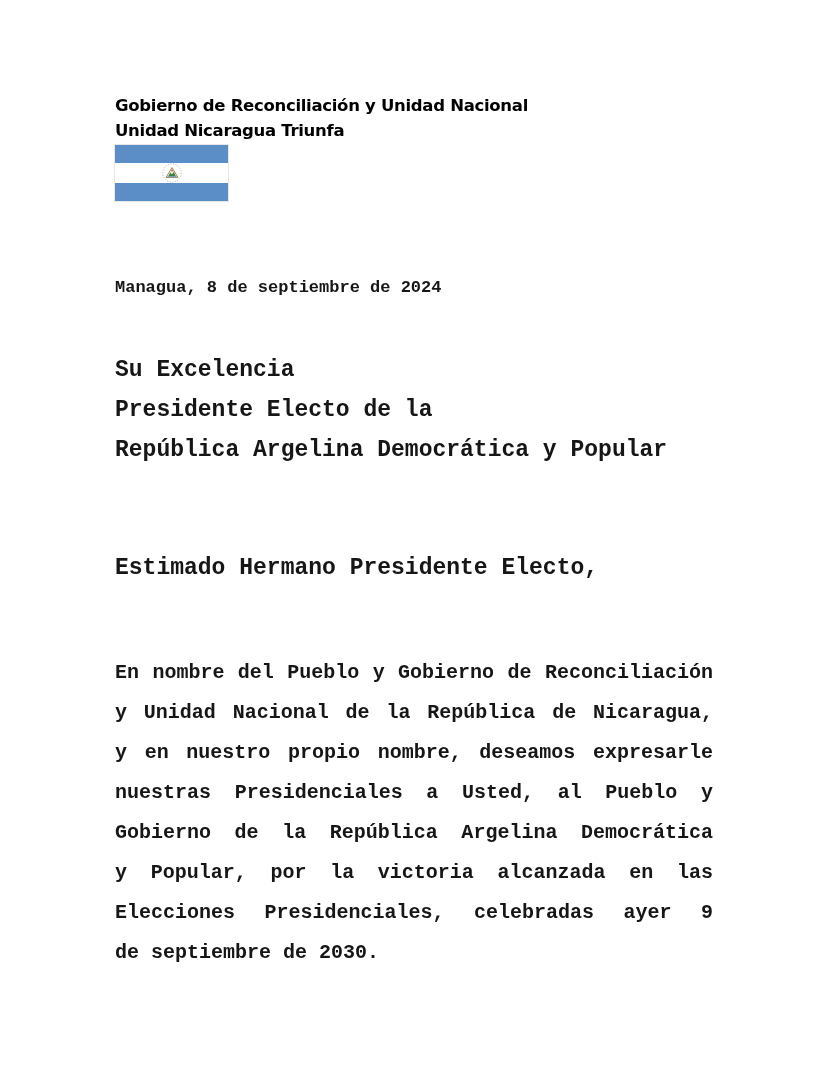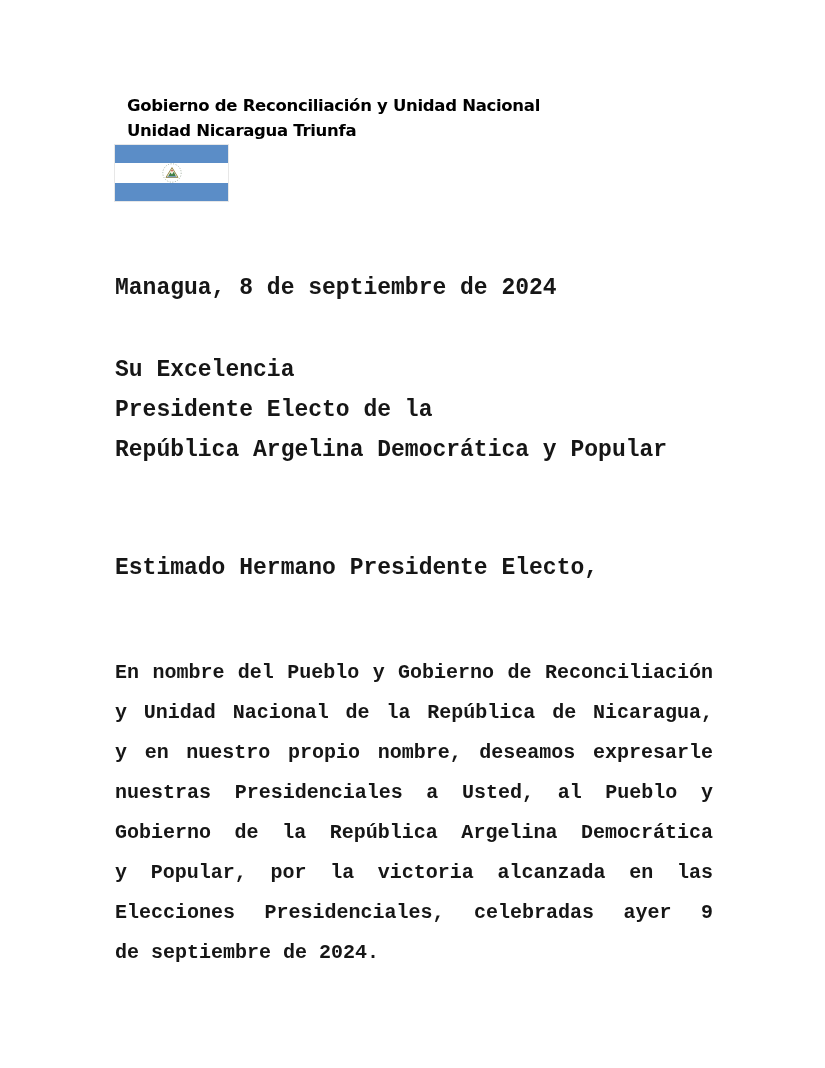"Gobierno de Reconciliación y Unidad" .letterhead { margin-left: 12px -> none }
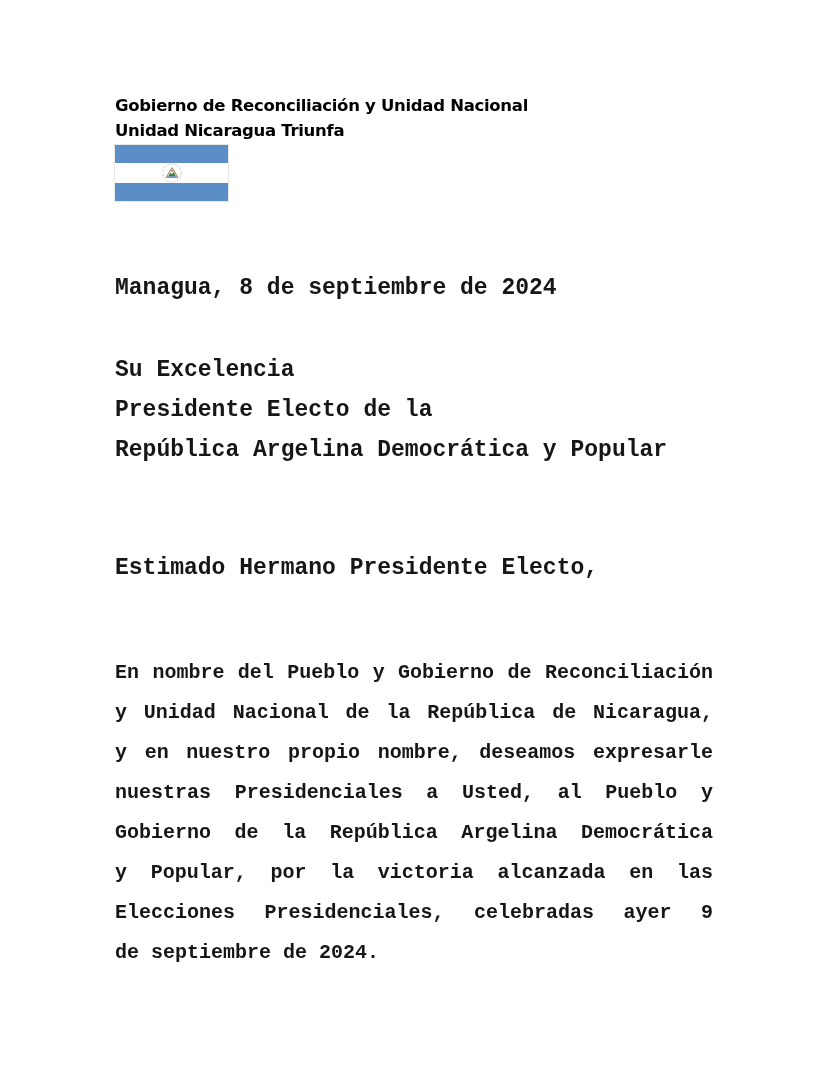"Managua, 8 de septiembre de" .dateline { font-size: 23px -> 17px }
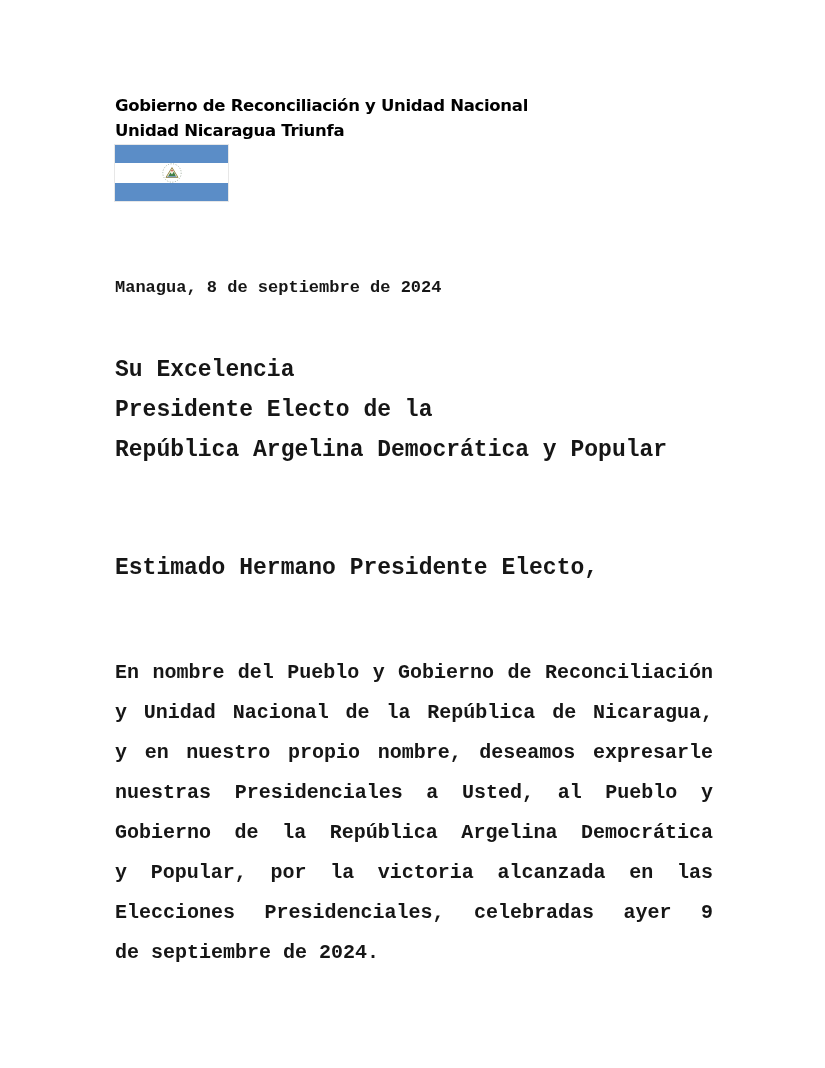"de septiembre de 2024." div.body-line { text: 2024 -> 2030 }
